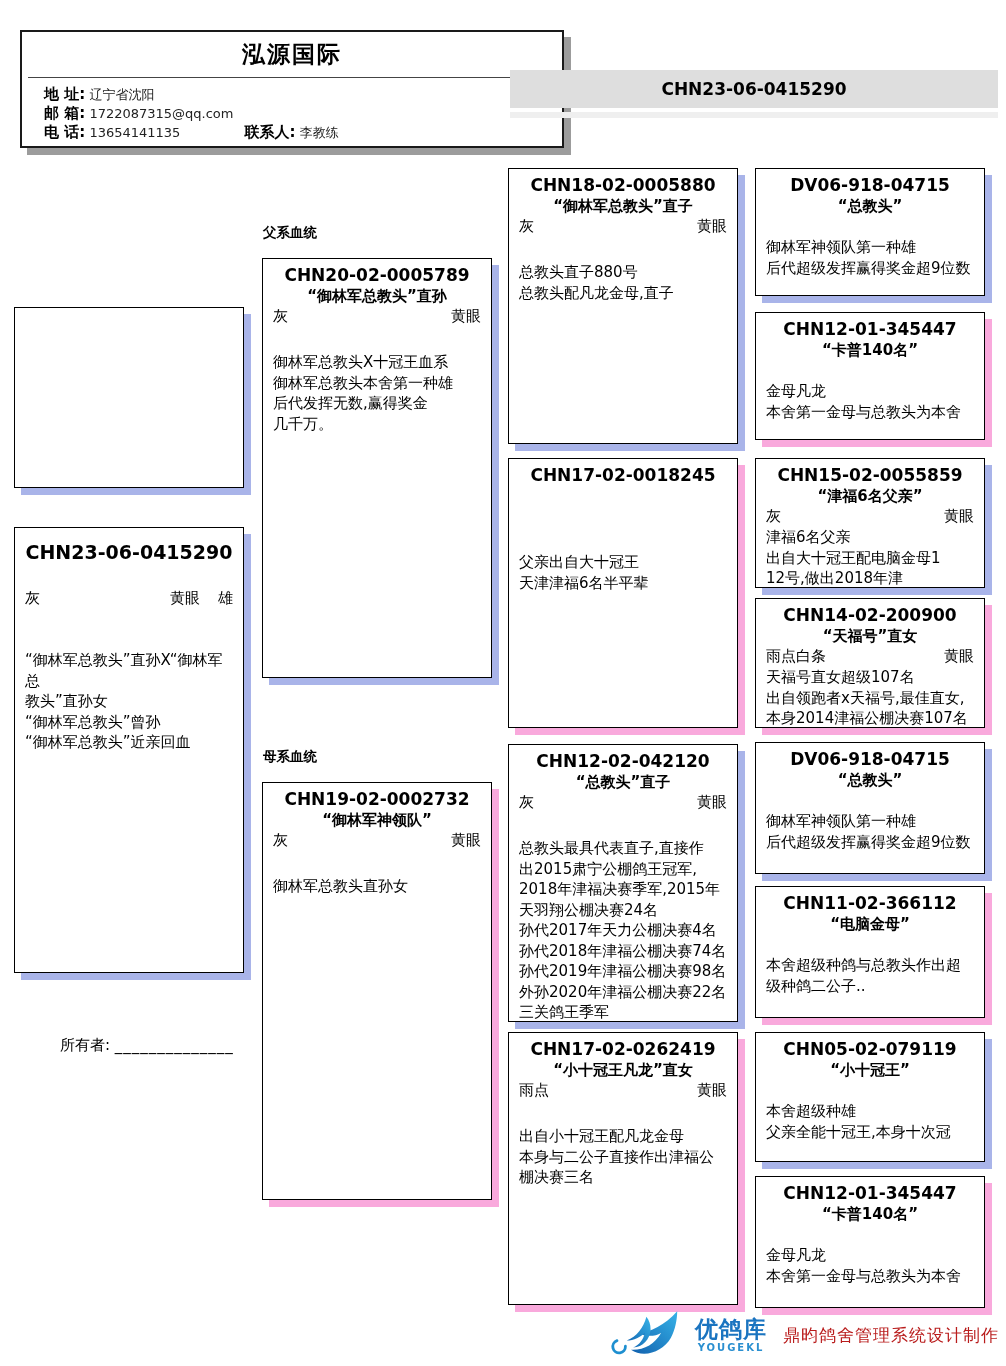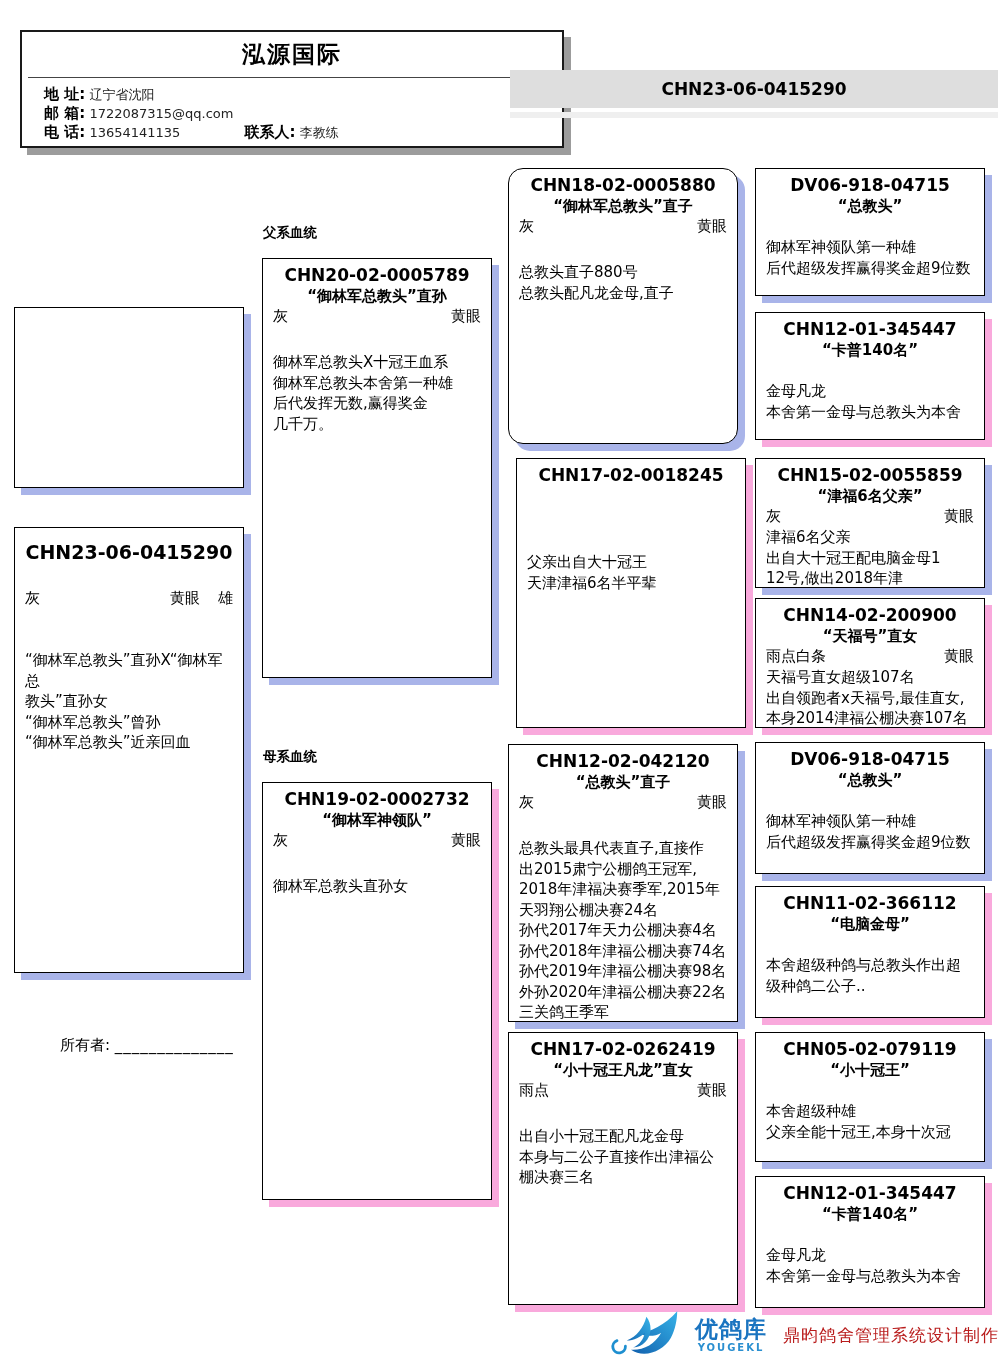"CHN18-02-0005880" div.pbox { border-radius: 15px -> none }
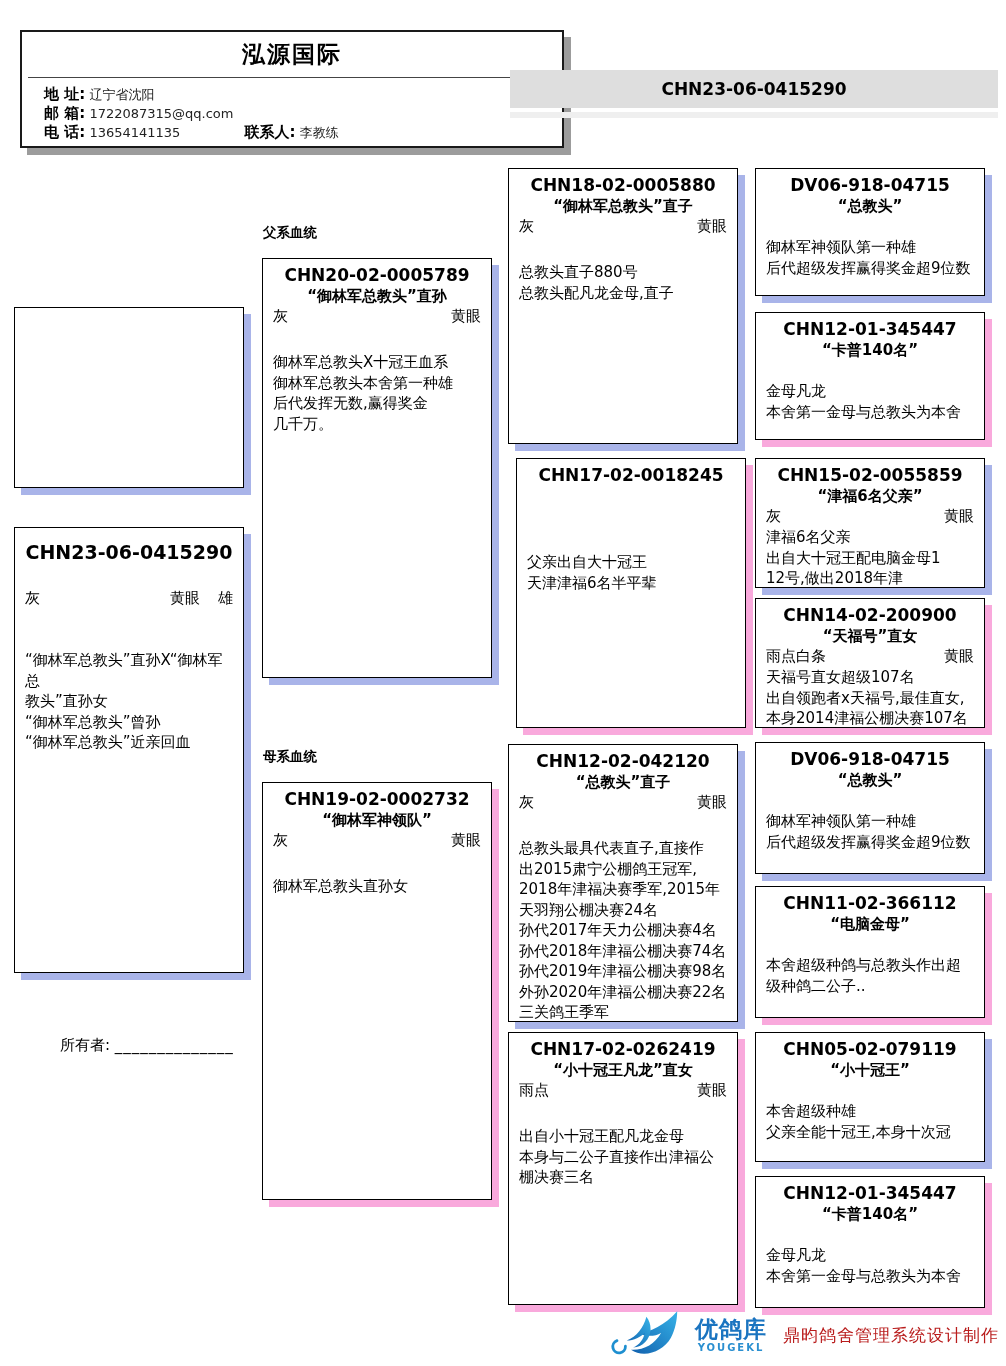"CHN17-02-0018245" div.pbox { margin-left: 8px -> none }
